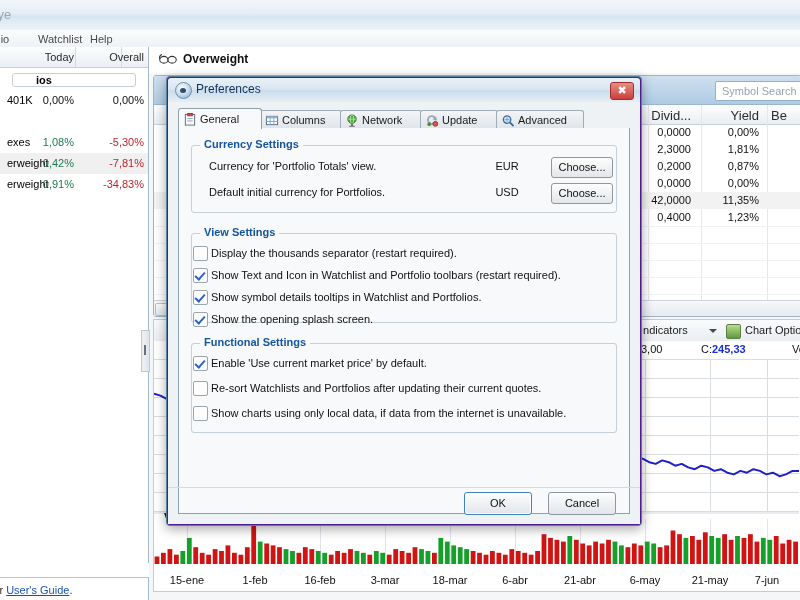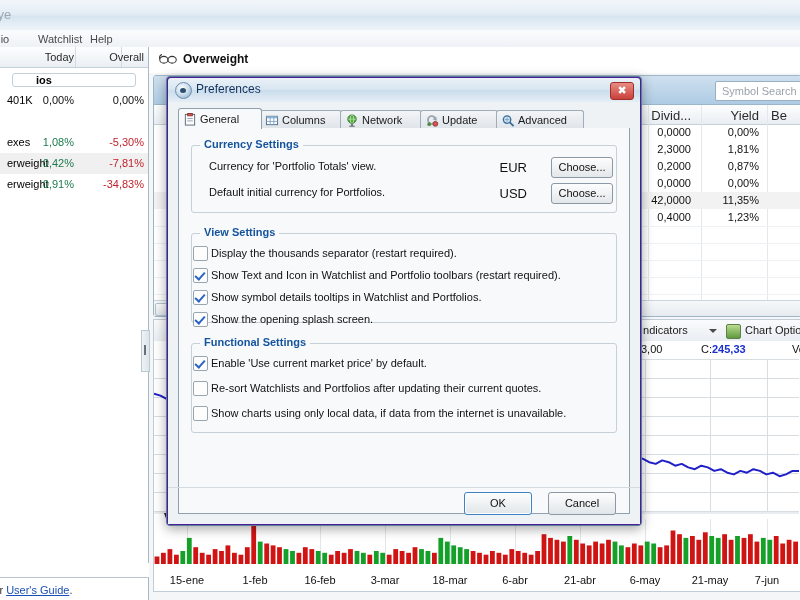"EUR" .row-val { font-size: 13px -> 11px; text-align: right -> center }
